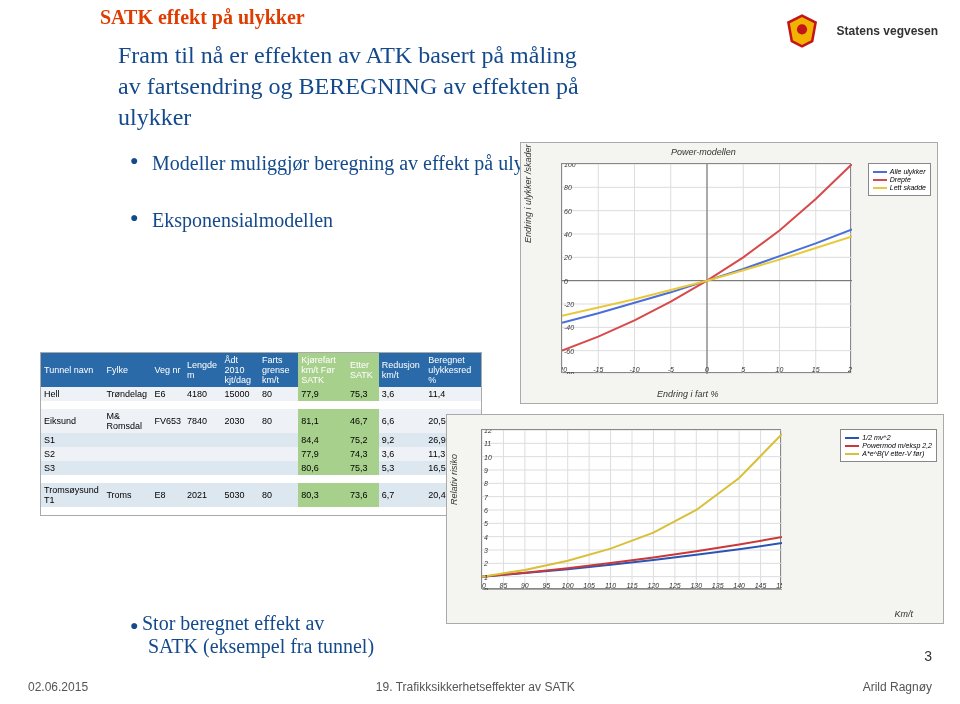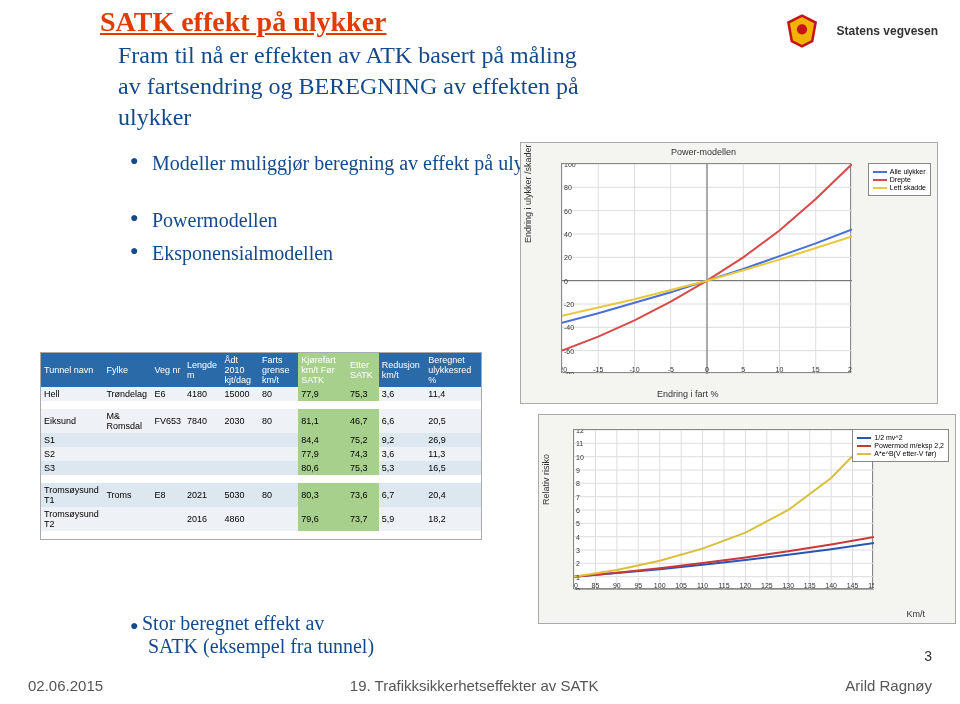"SATK effekt på ulykker" .title { font-size: 28px -> 20px; text-decoration: underline -> none }
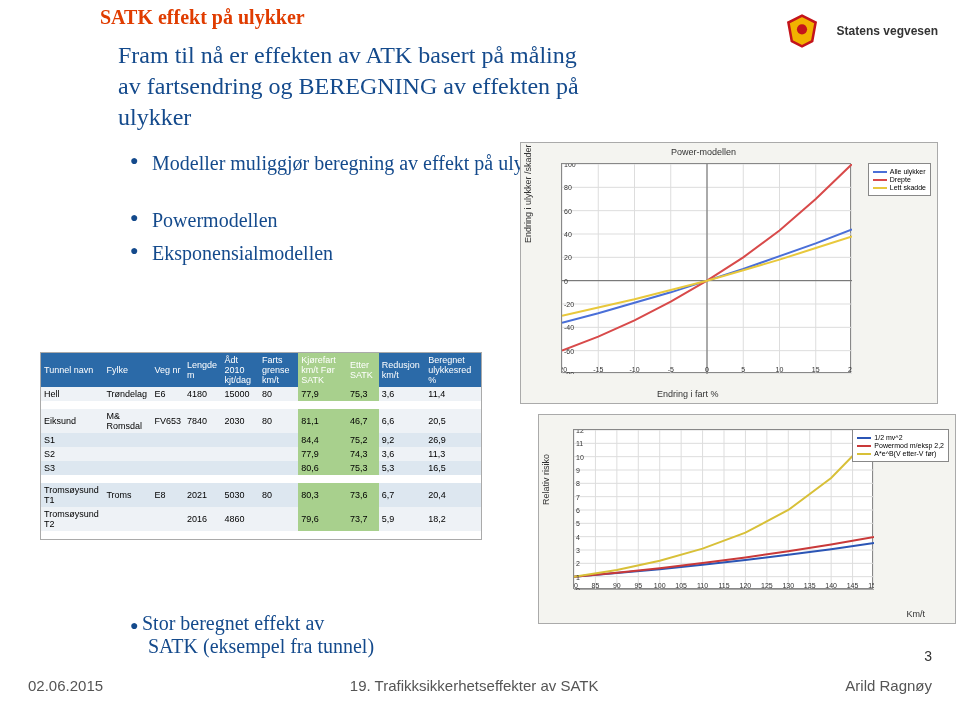"Power-modellen" .chart-box { font-style: none -> italic }
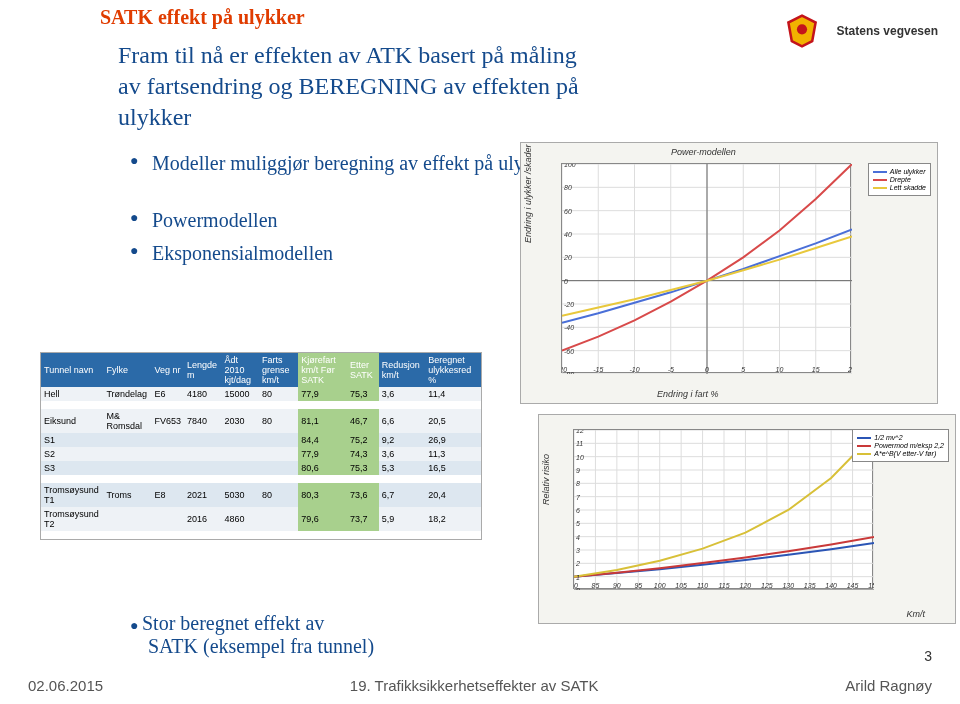"Powermodellen" li { html: <li>Powermodellen</li> -> none }
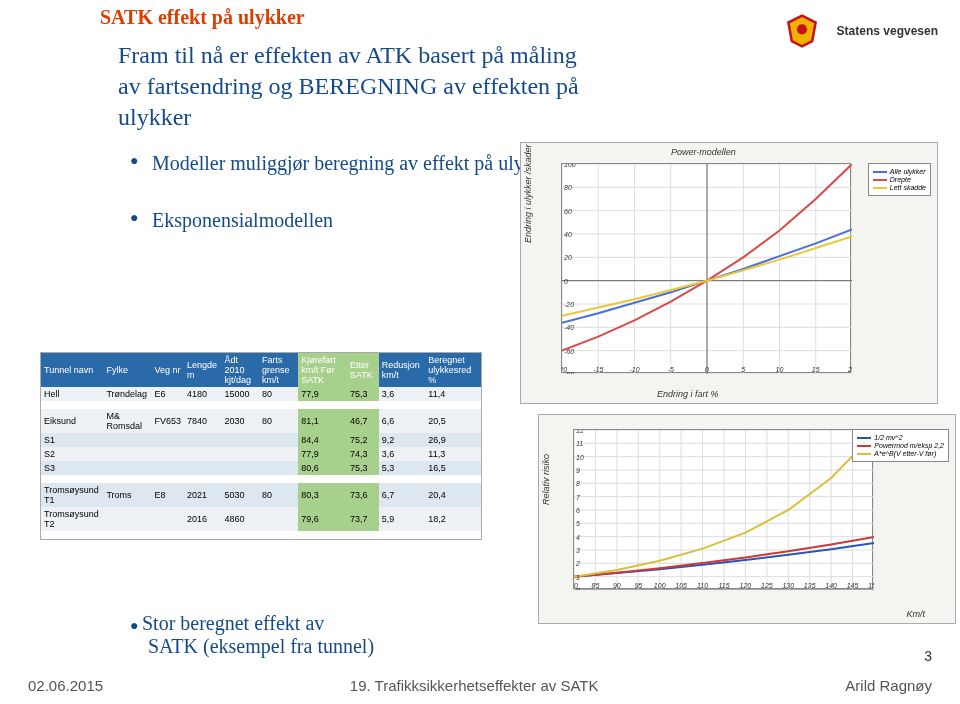"Tromsøysund T2" tr { html: <tr> <td>Tromsøysund T2</td> <td></td> <td></td> <td>2016</td> <td>4860</td> <td></td> <td>79,6</td> <td>73,7</td> <td>5,9</td> <td>18,2</td> </tr> -> none }
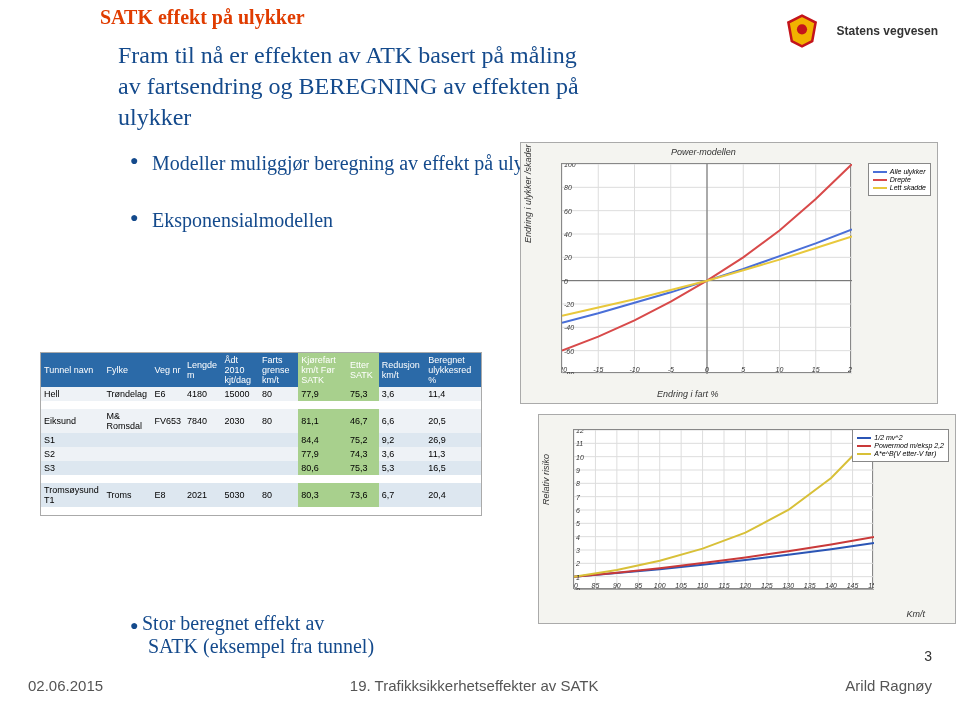"Km/t" .chart2 { right: 4px -> 16px; width: 418px -> 498px }
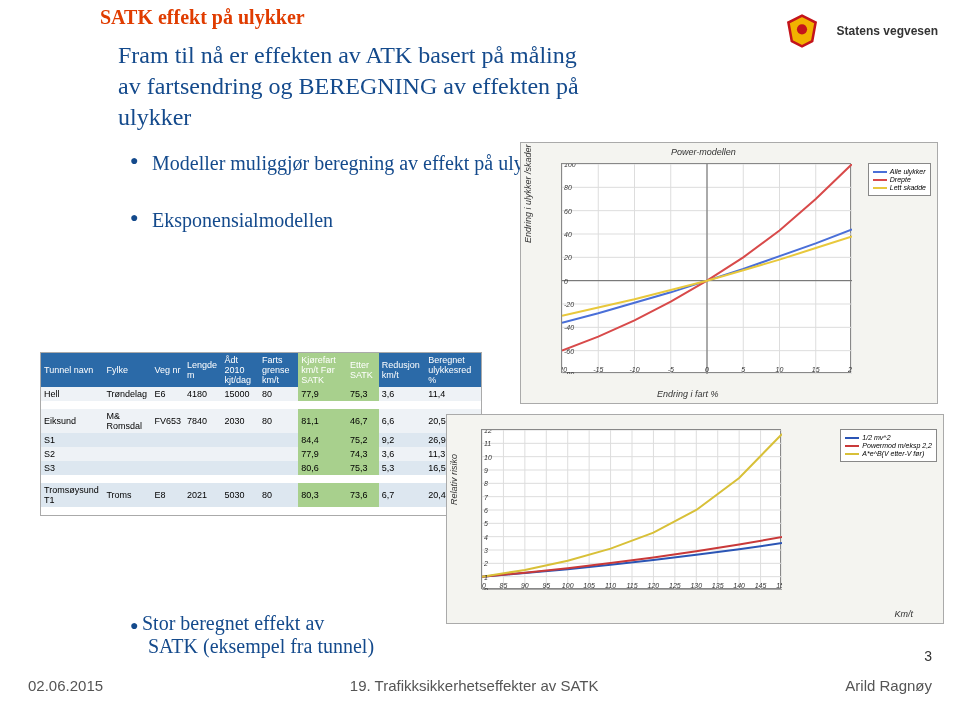"02.06.2015" .footer { font-size: 15px -> 12px }
